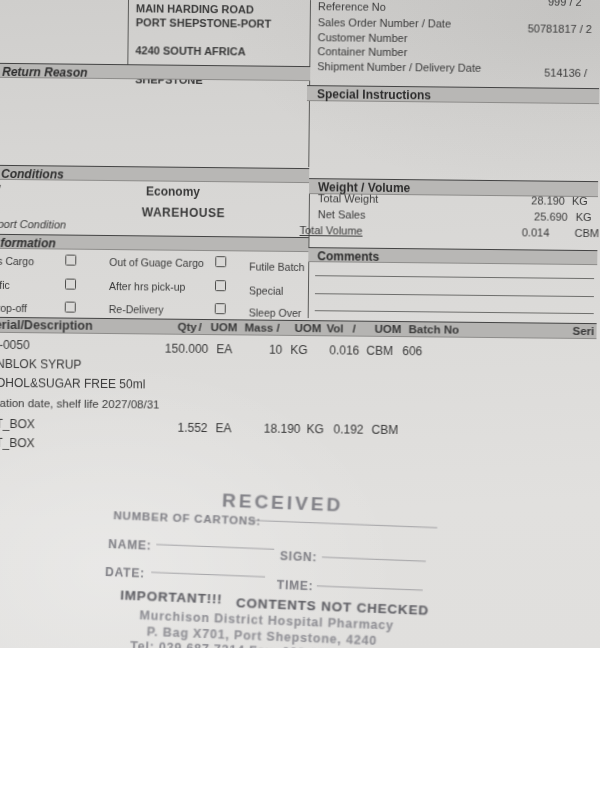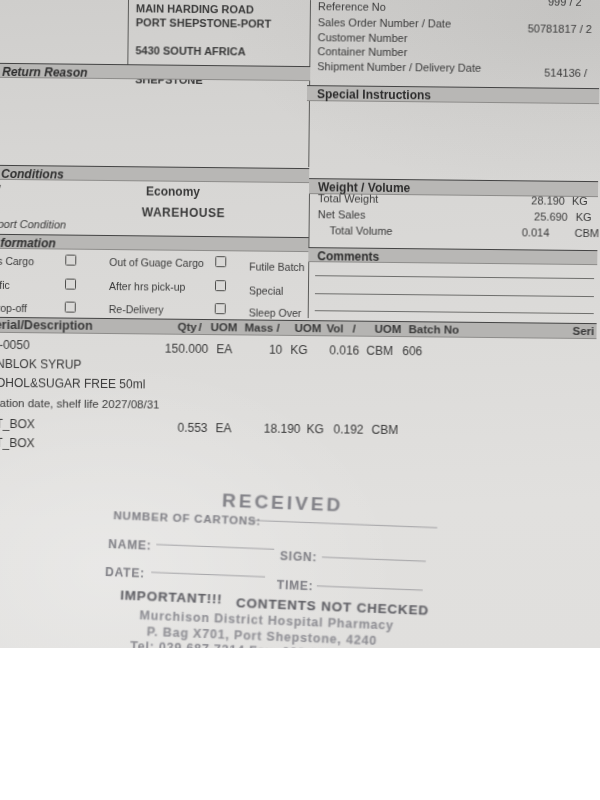"5430 SOUTH AFRICA" div.t { text: 5430 -> 4240 }
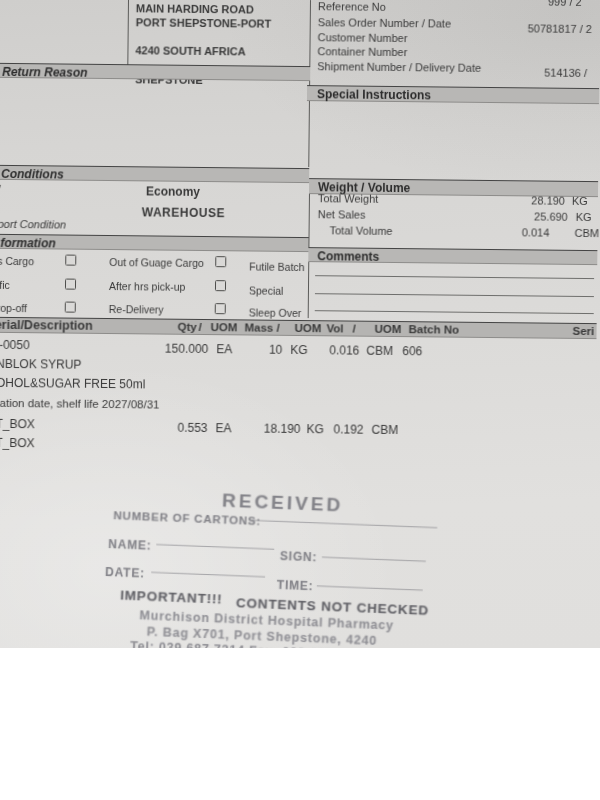"Total Volume" div.t { left: 332px -> 302px; text-decoration: none -> underline }
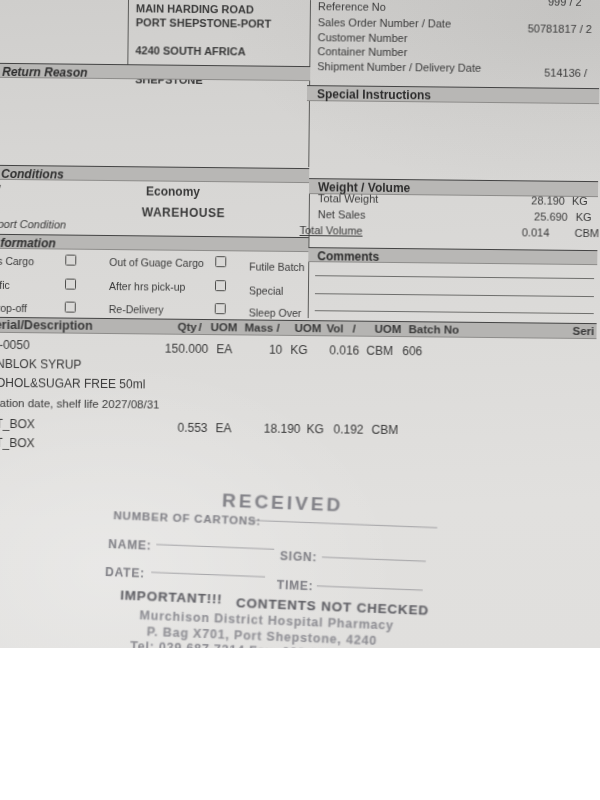"0.553" div.t { text: 0.553 -> 1.552 }
